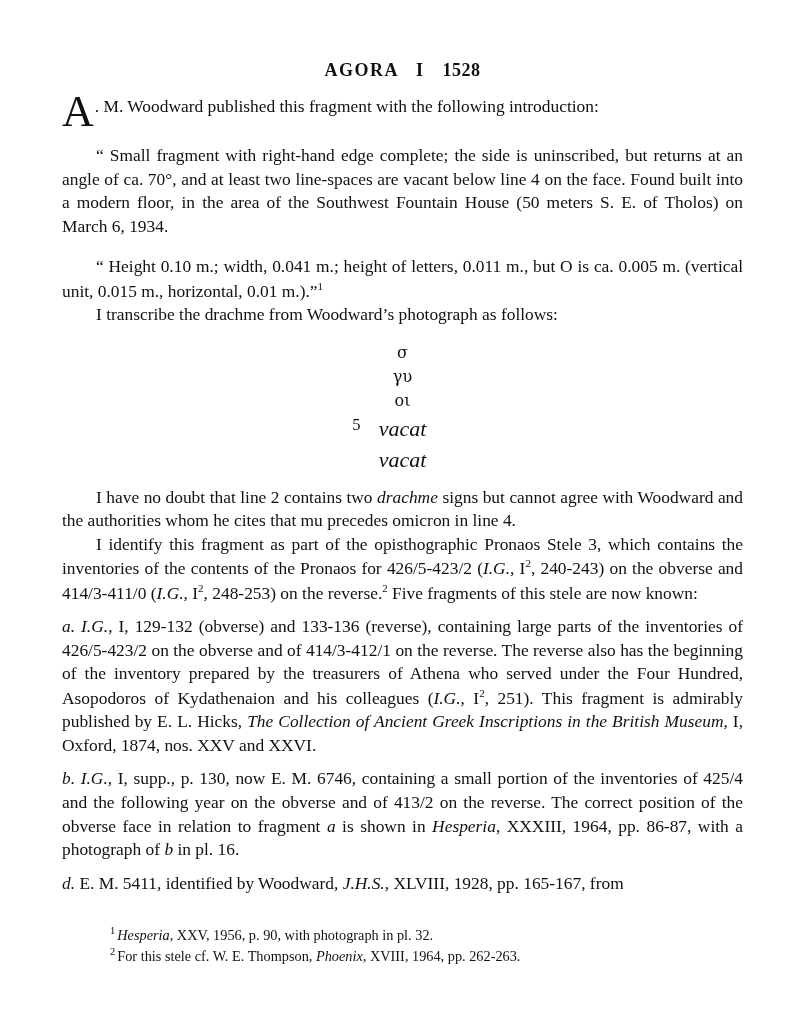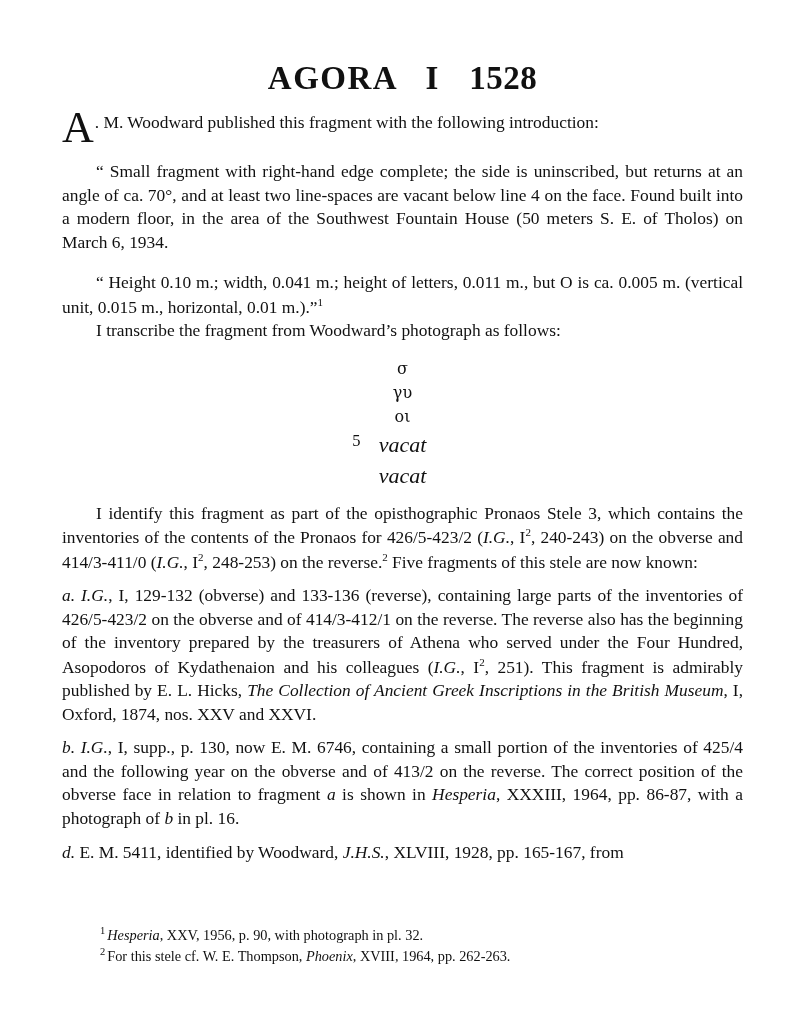"AGORA I 1528" .title { font-size: 33px -> 18px }
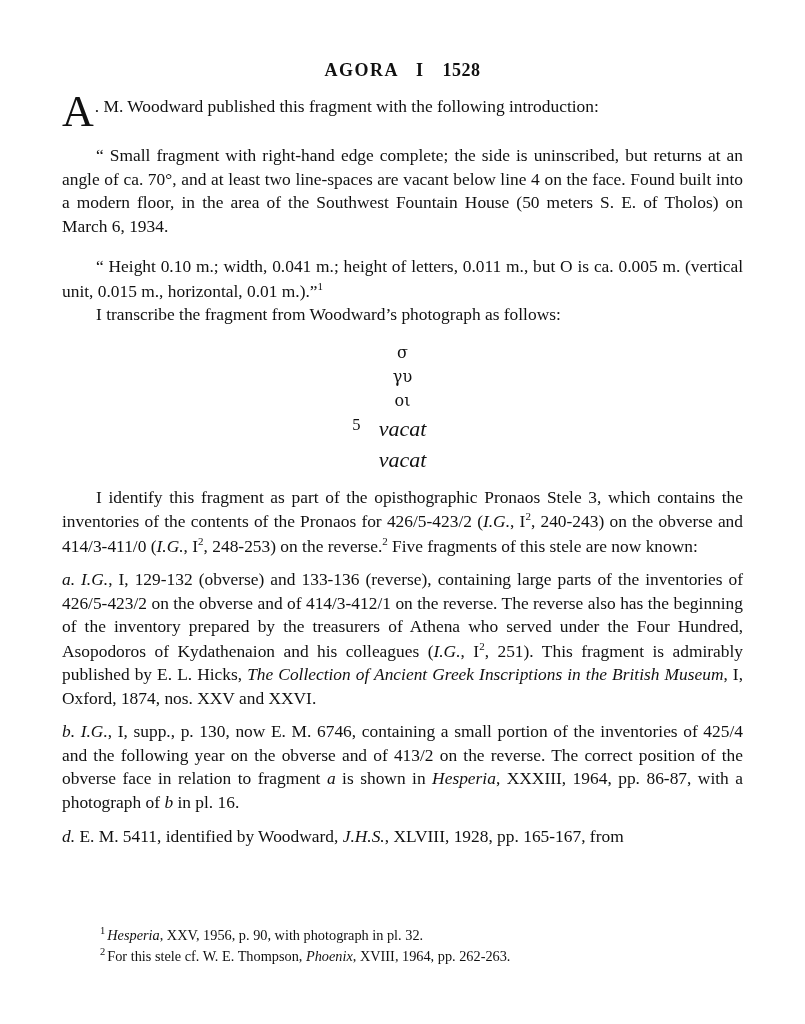"I transcribe the fragment from" p.indent { text: fragment -> drachme }
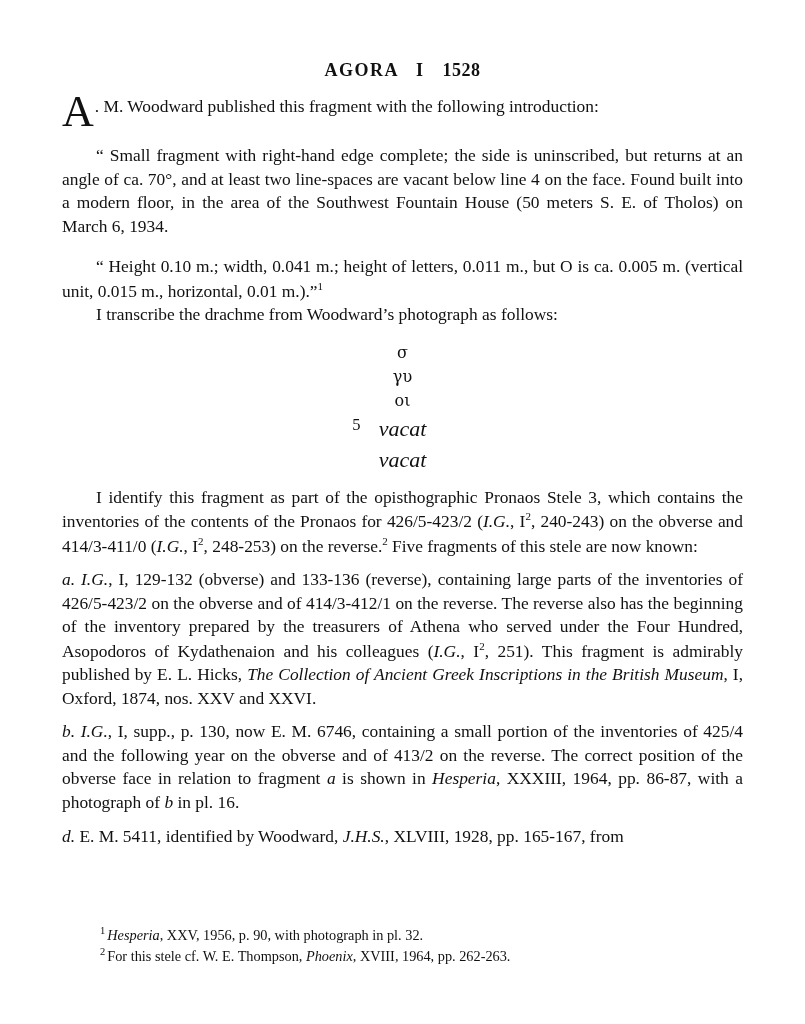"I have no doubt that" p.indent { html: none -> <p> I have no doubt that line 2 contains two <i>drachme</i> signs but cannot agree with Woodward and the authorities whom he cites that mu precedes omicron in line 4. </p> }
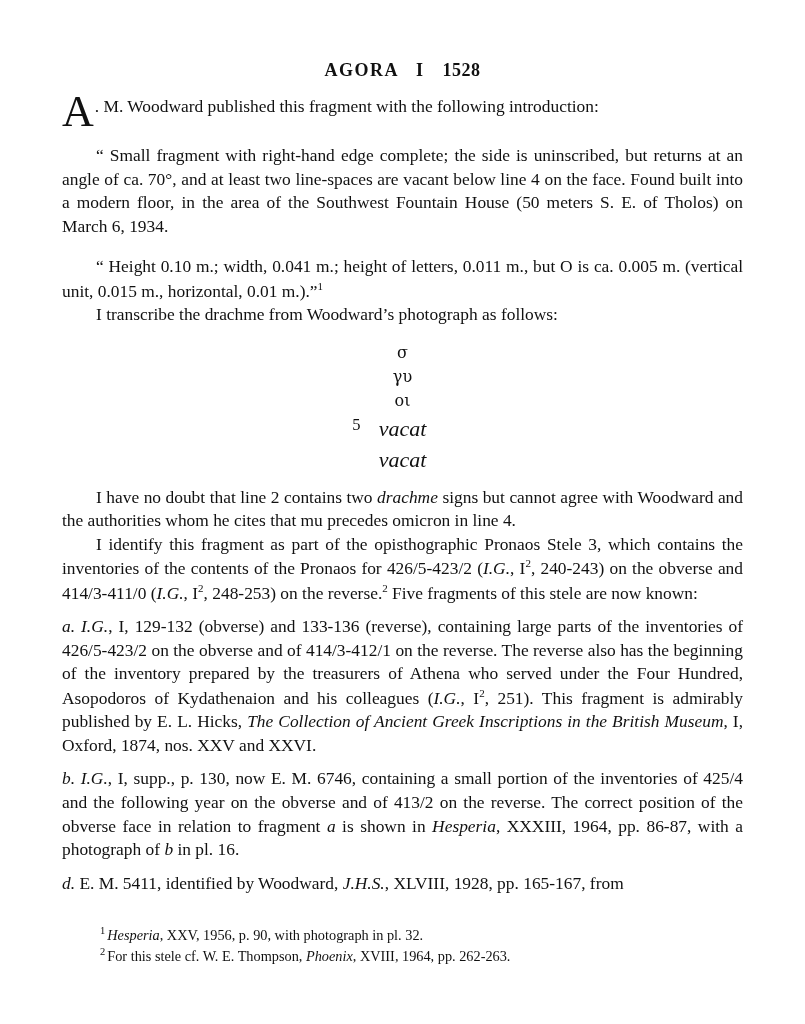"1 Hesperia, XXV, 1956, p." .footnotes { left: 62px -> 72px }
